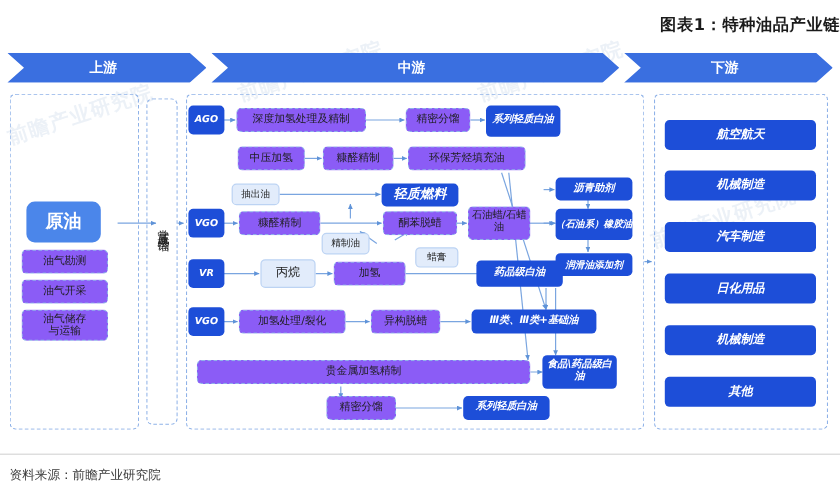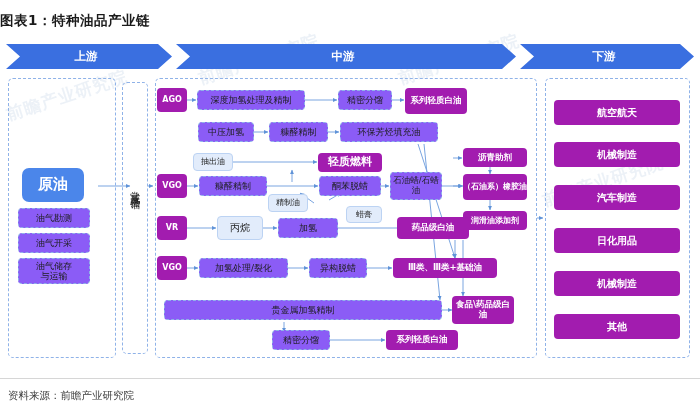"图表1：特种油品产业链" #chart-title { text-align: left -> right }
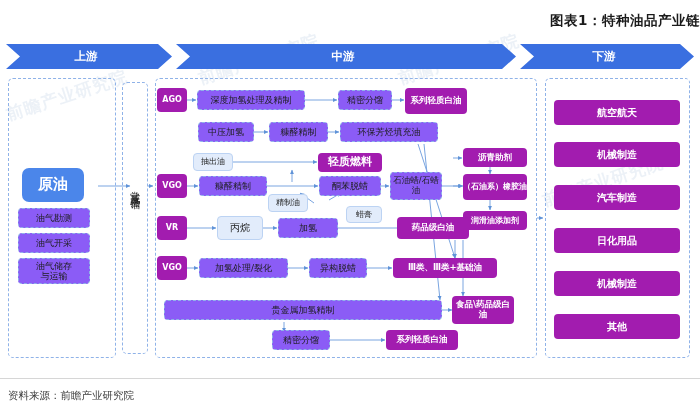"AGO" .n-blue { background: #a21caf -> #1d4ed8; font-style: none -> italic }
